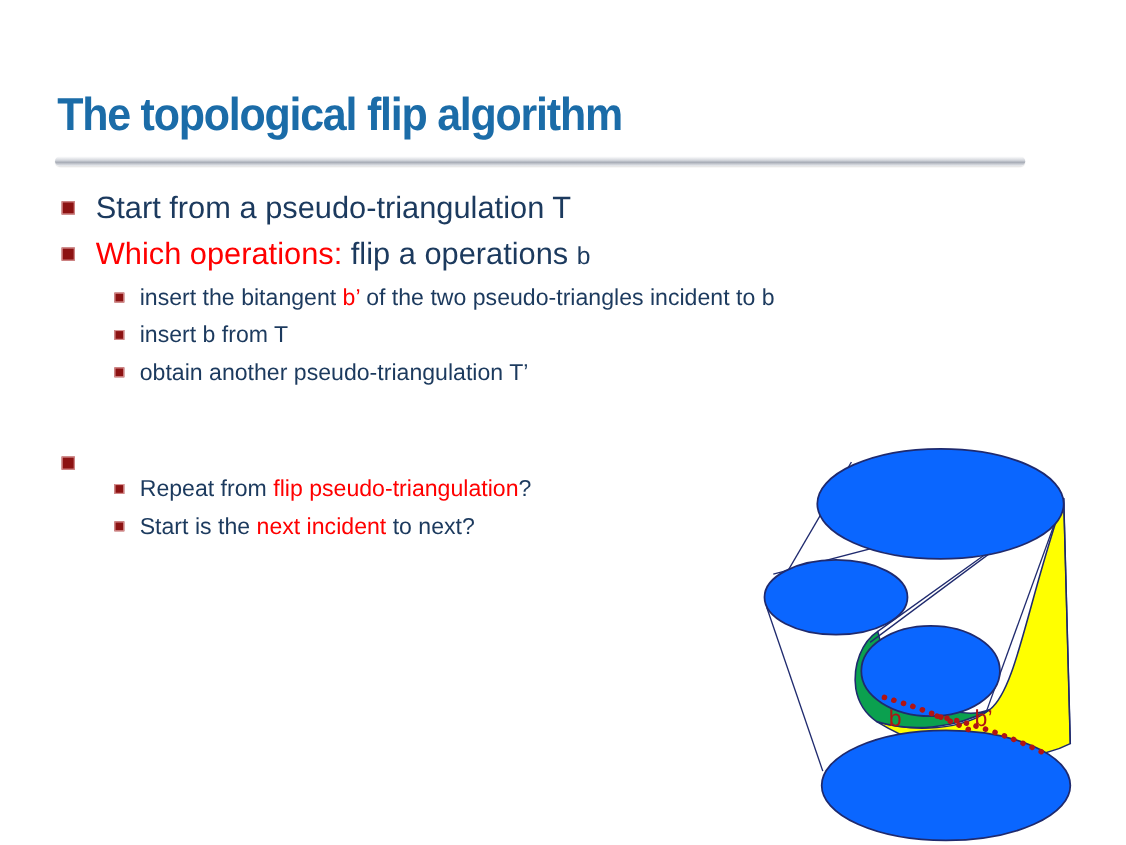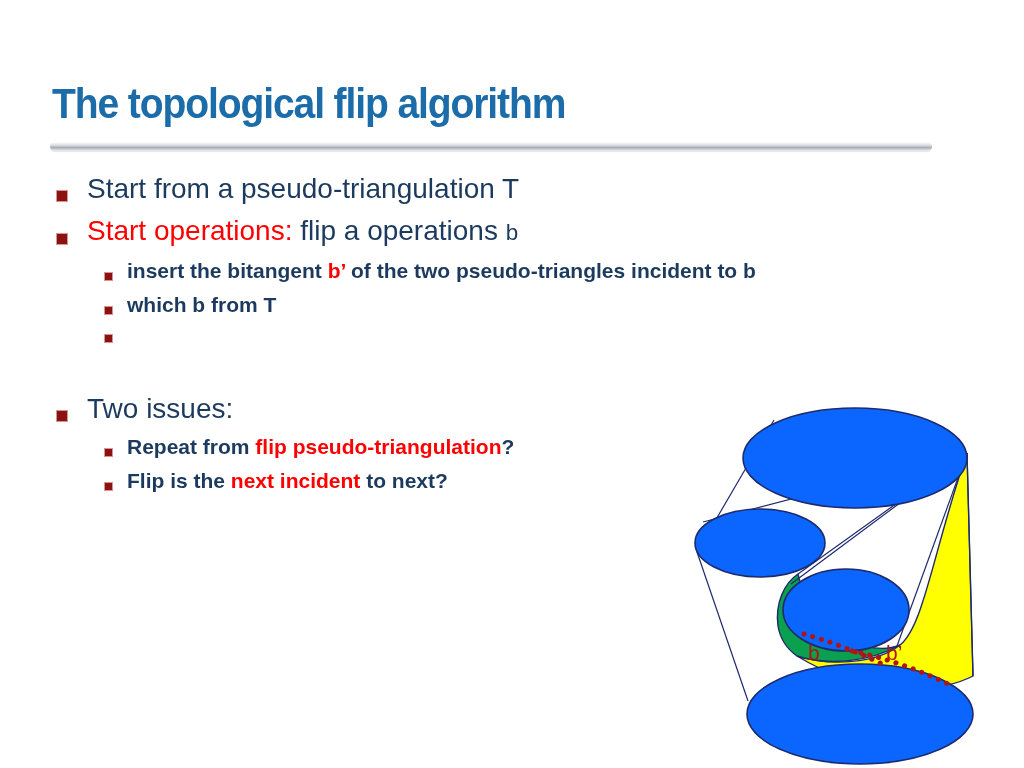"Start from a pseudo-triangulation T" .bullet-row { align-items: center -> flex-start }
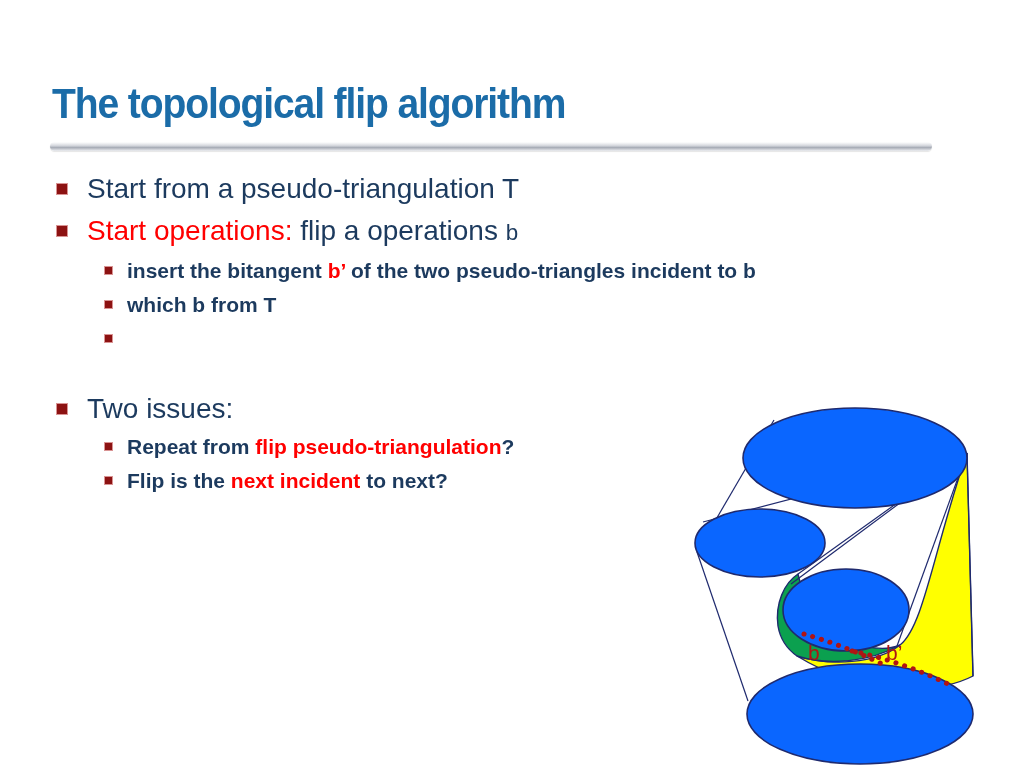"Start operations:" span.red { text: Start -> Which }
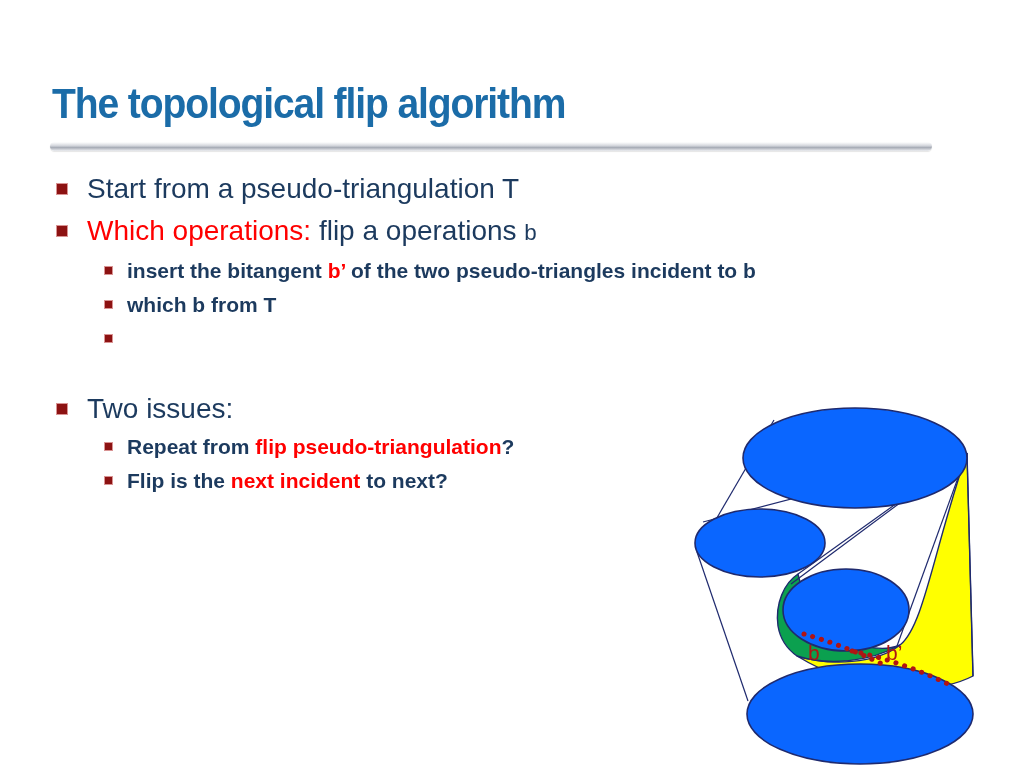"insert the bitangent b’ of" .indent2 { font-weight: bold -> none }
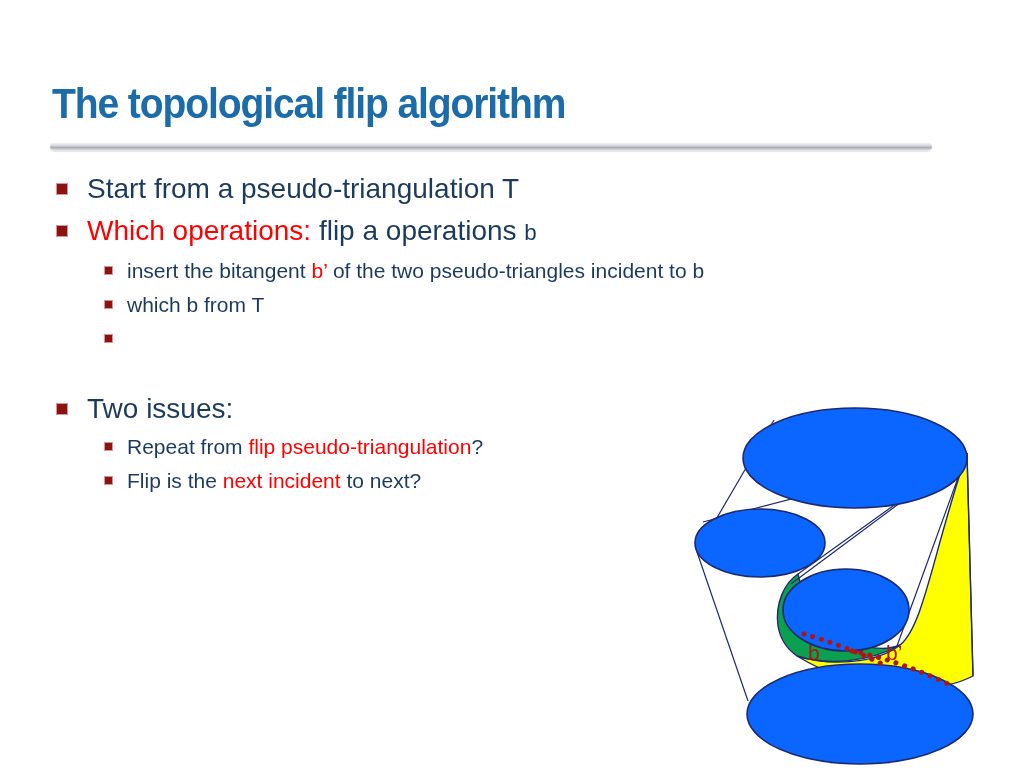"which b from T" span { text: which -> insert }
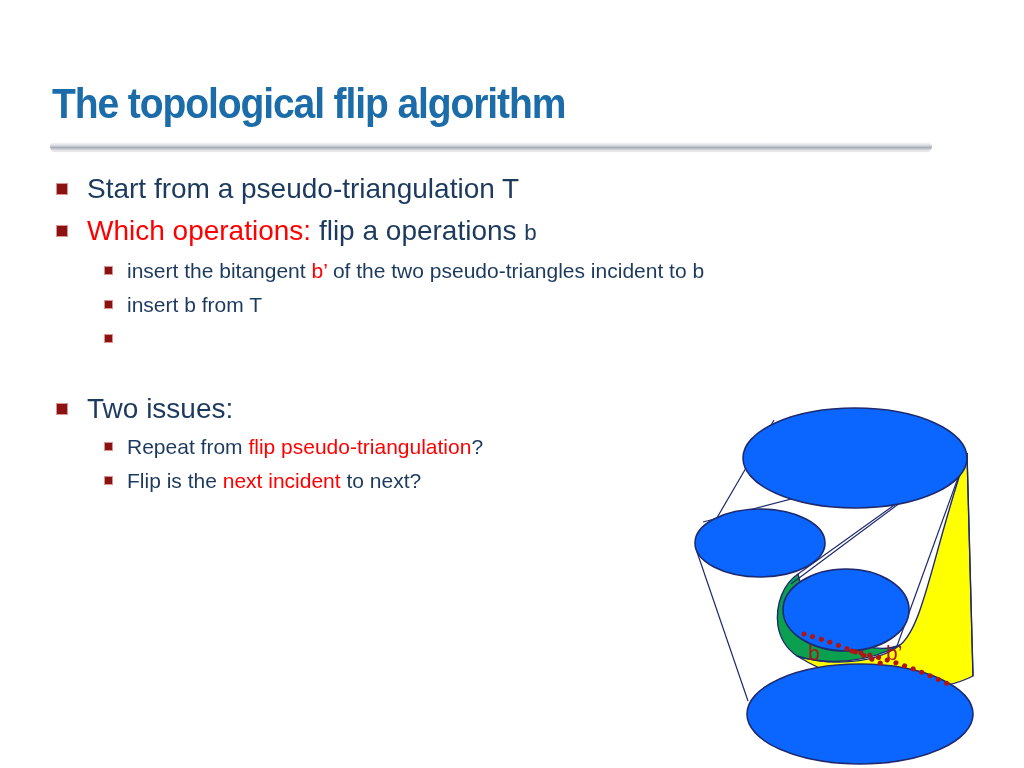"obtain another pseudo-triangulation T’" span.txt { html: none -> <span><span>obtain another pseudo-triangulation T’</span></span> }
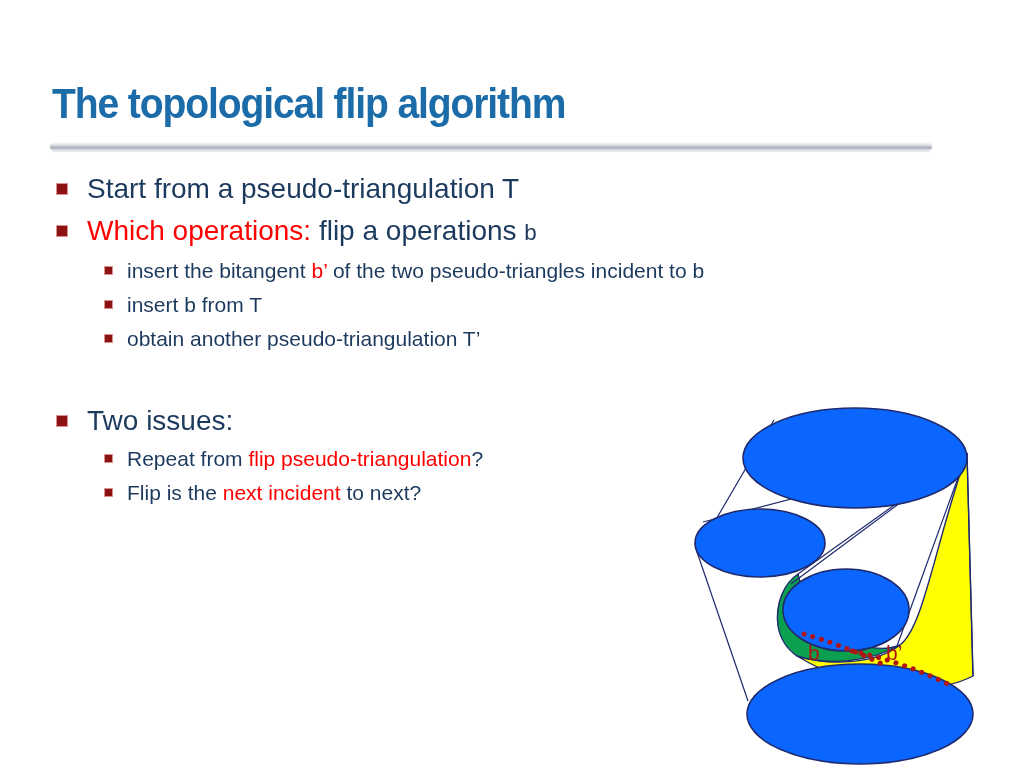"Two issues:" span.txt { html: <span><span>Two issues:</span></span> -> none }
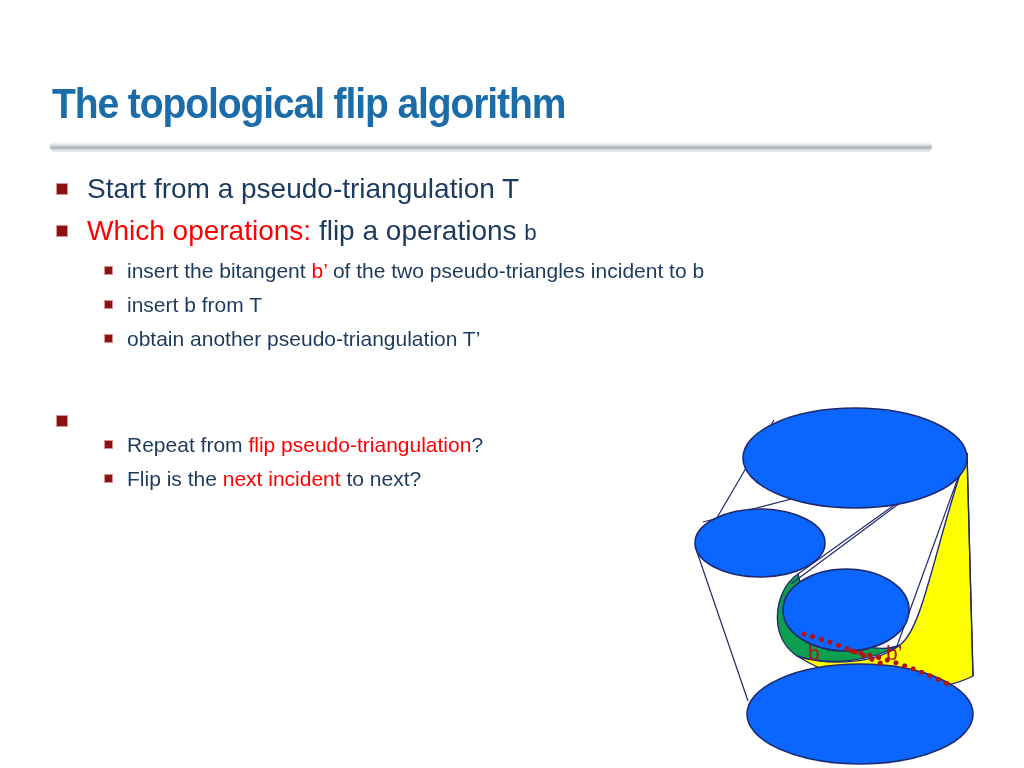"Flip is the" span { text: Flip -> Start }
